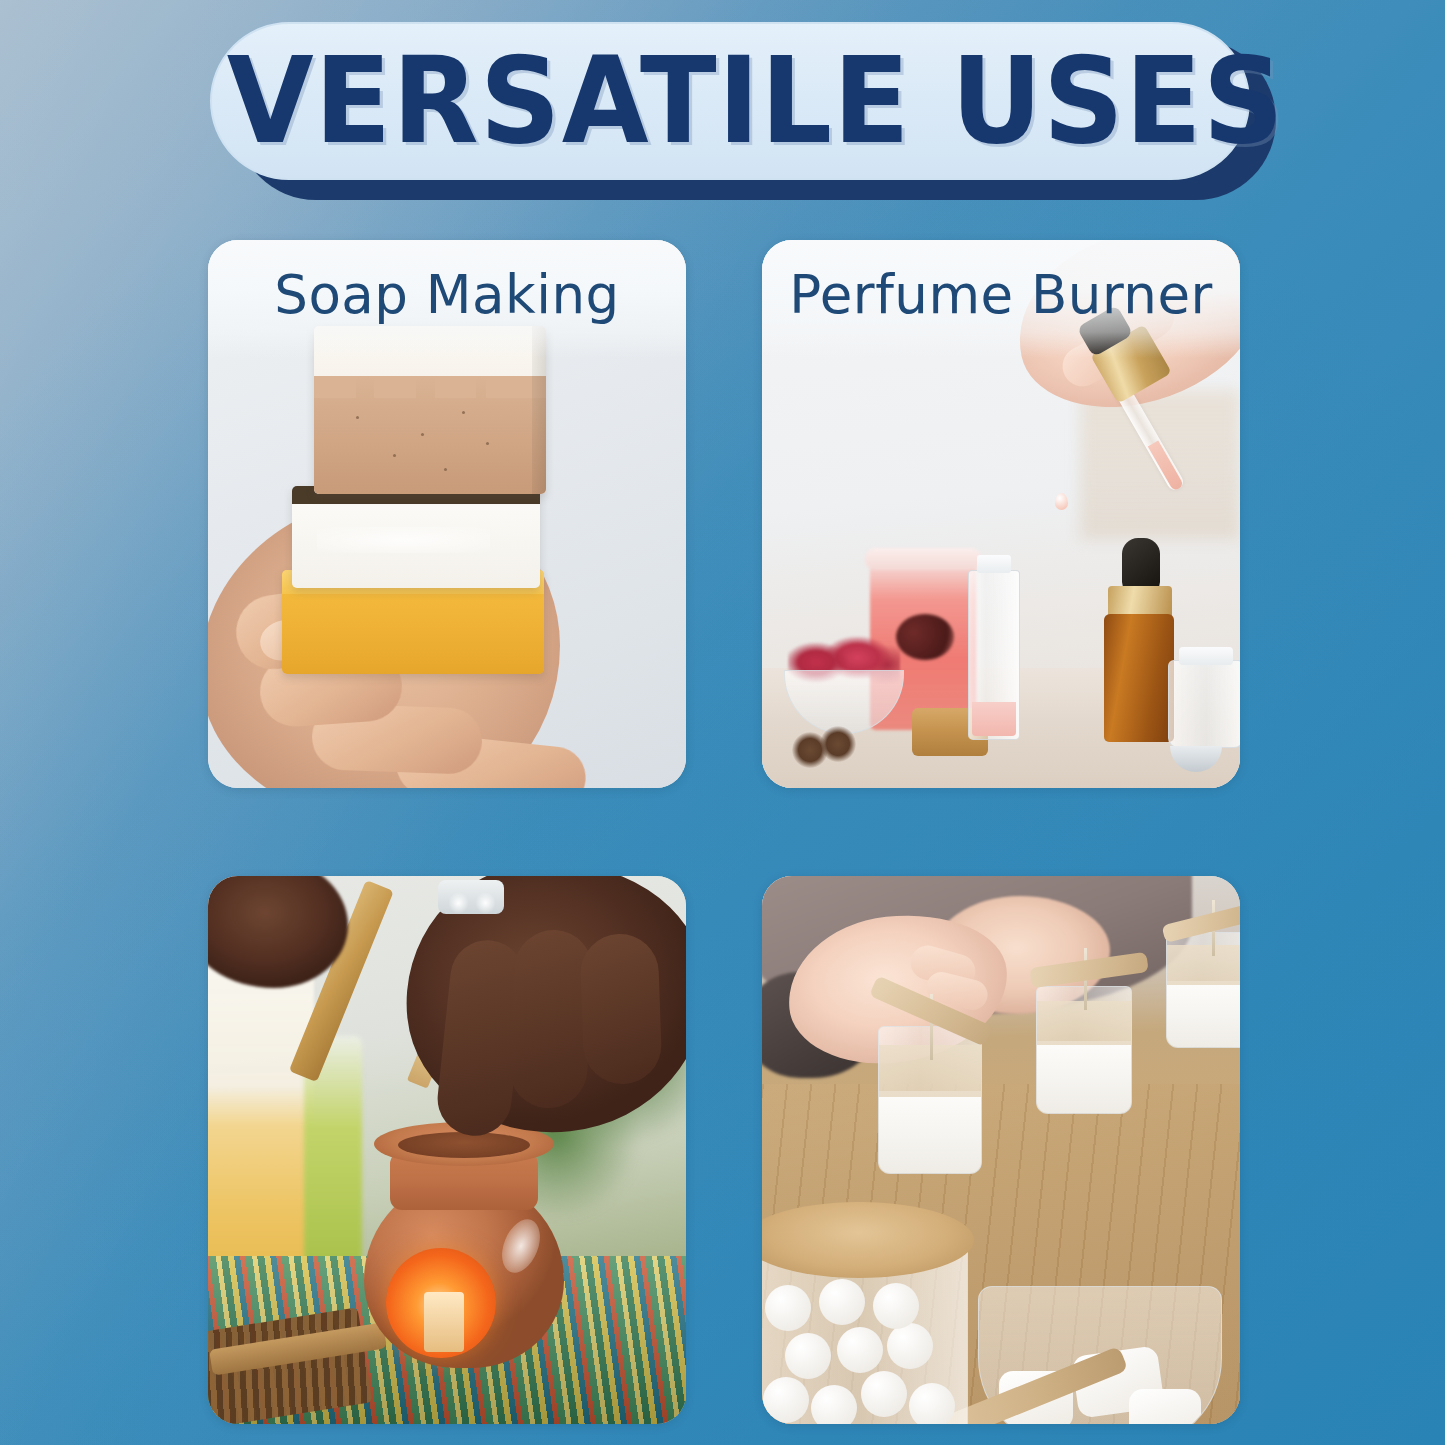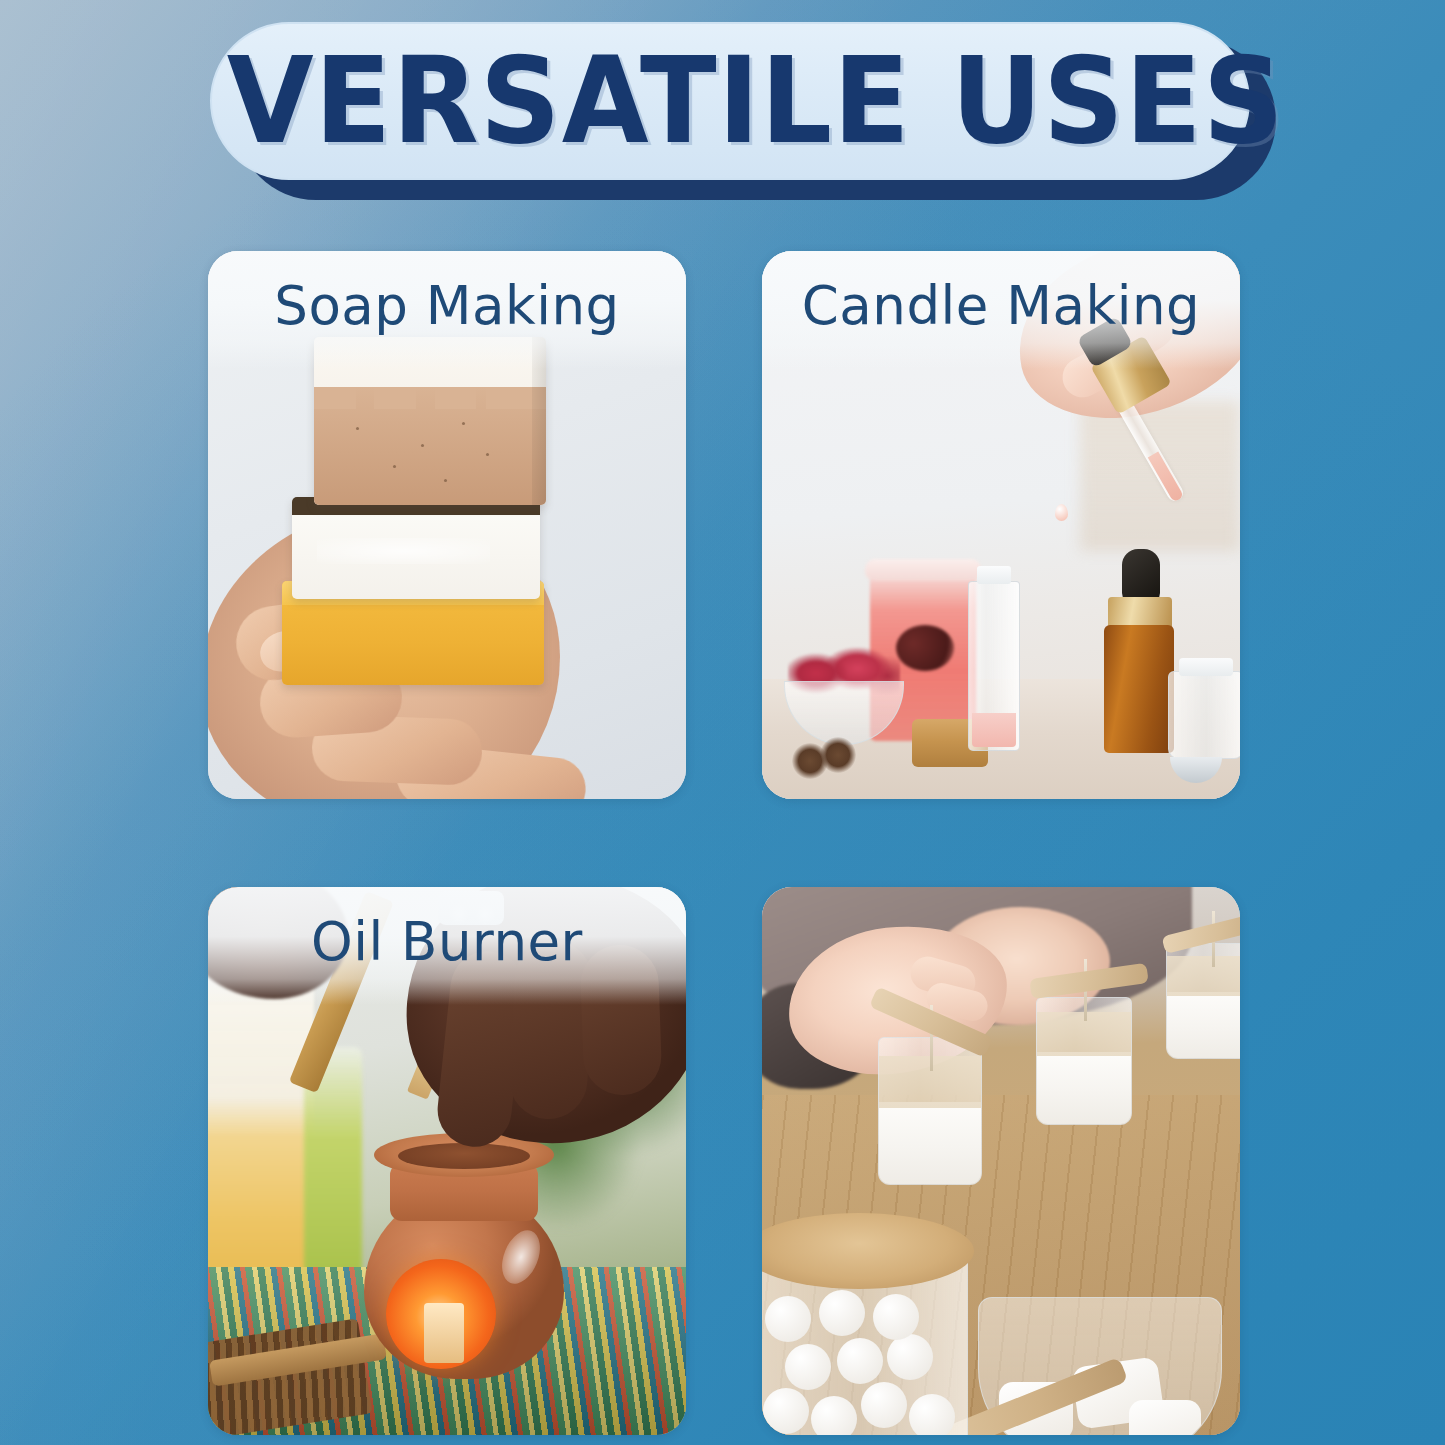"Soap Making" #grid { top: 251px -> 240px }
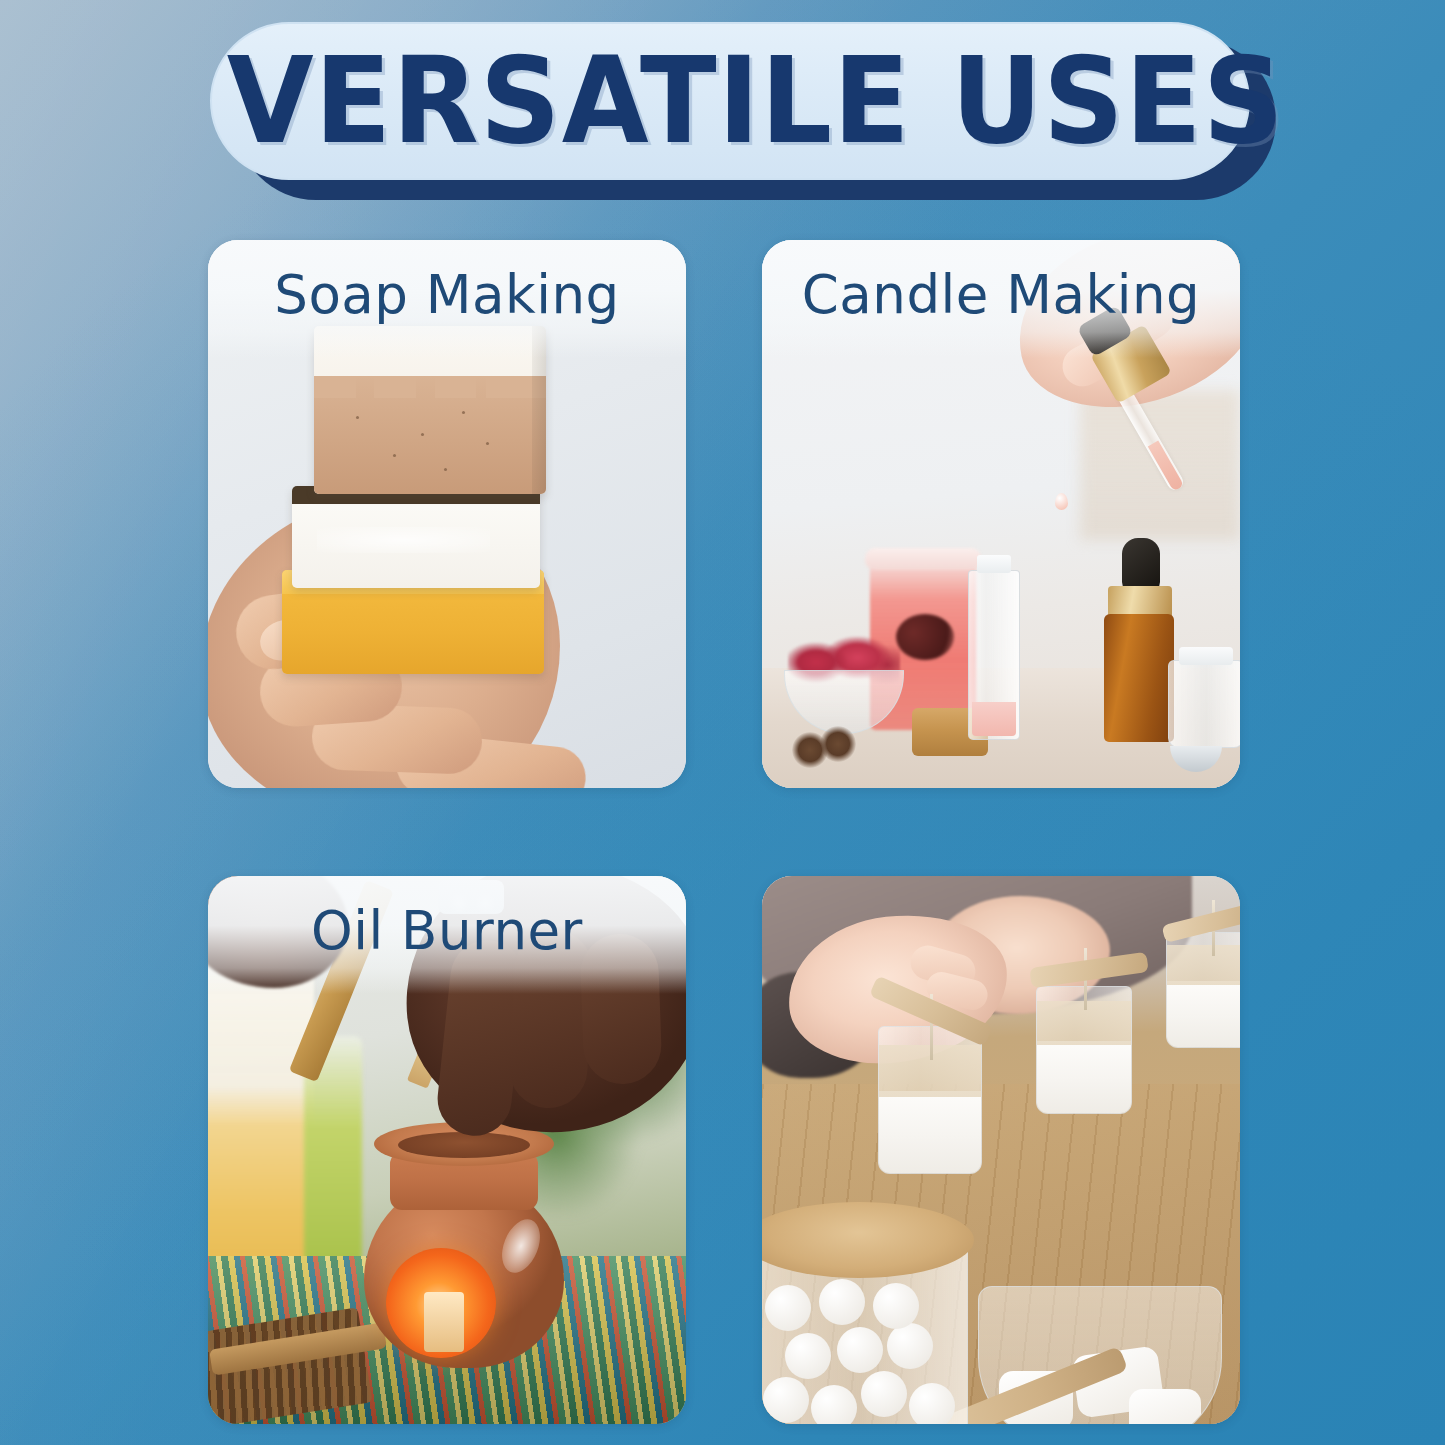"Candle Making" div.card-label { text: Candle Making -> Perfume Burner }
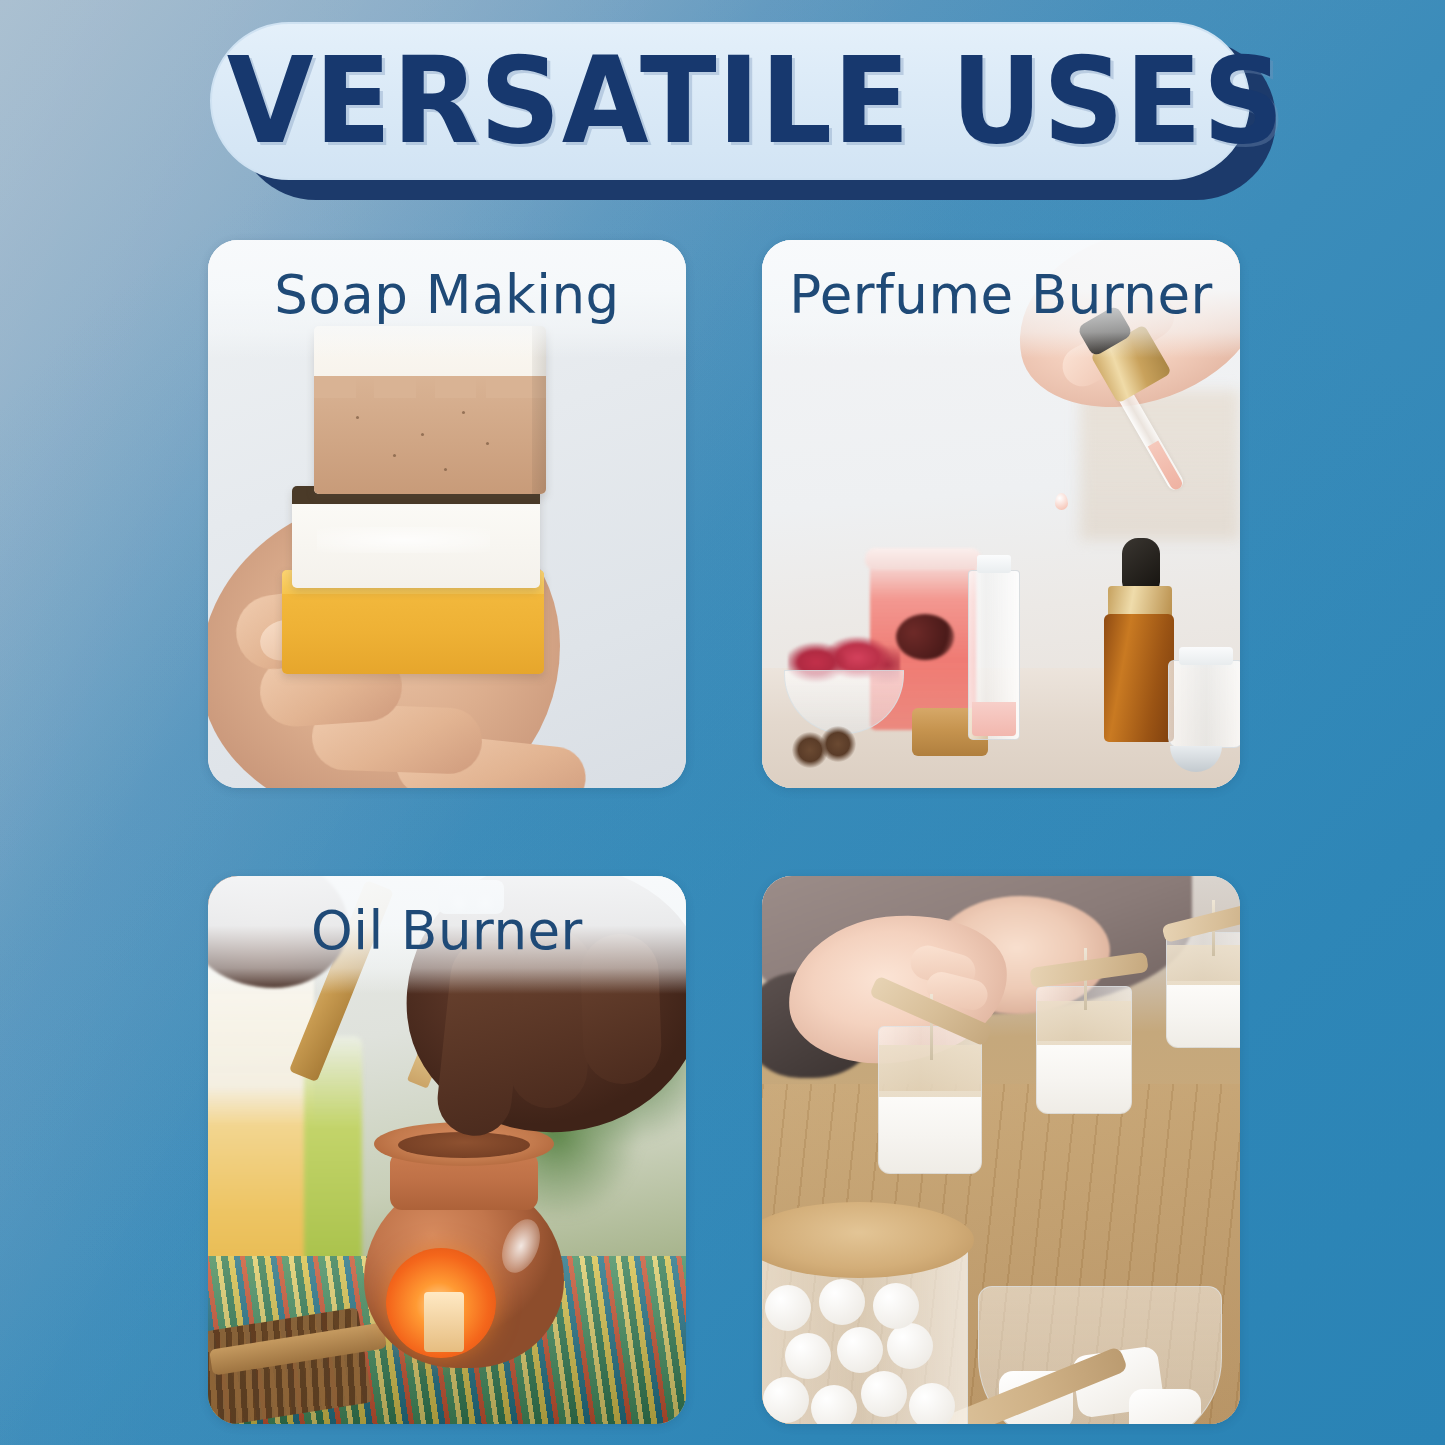"Oil Burner" div.card-label { html: <div>Oil Burner</div> -> none }
